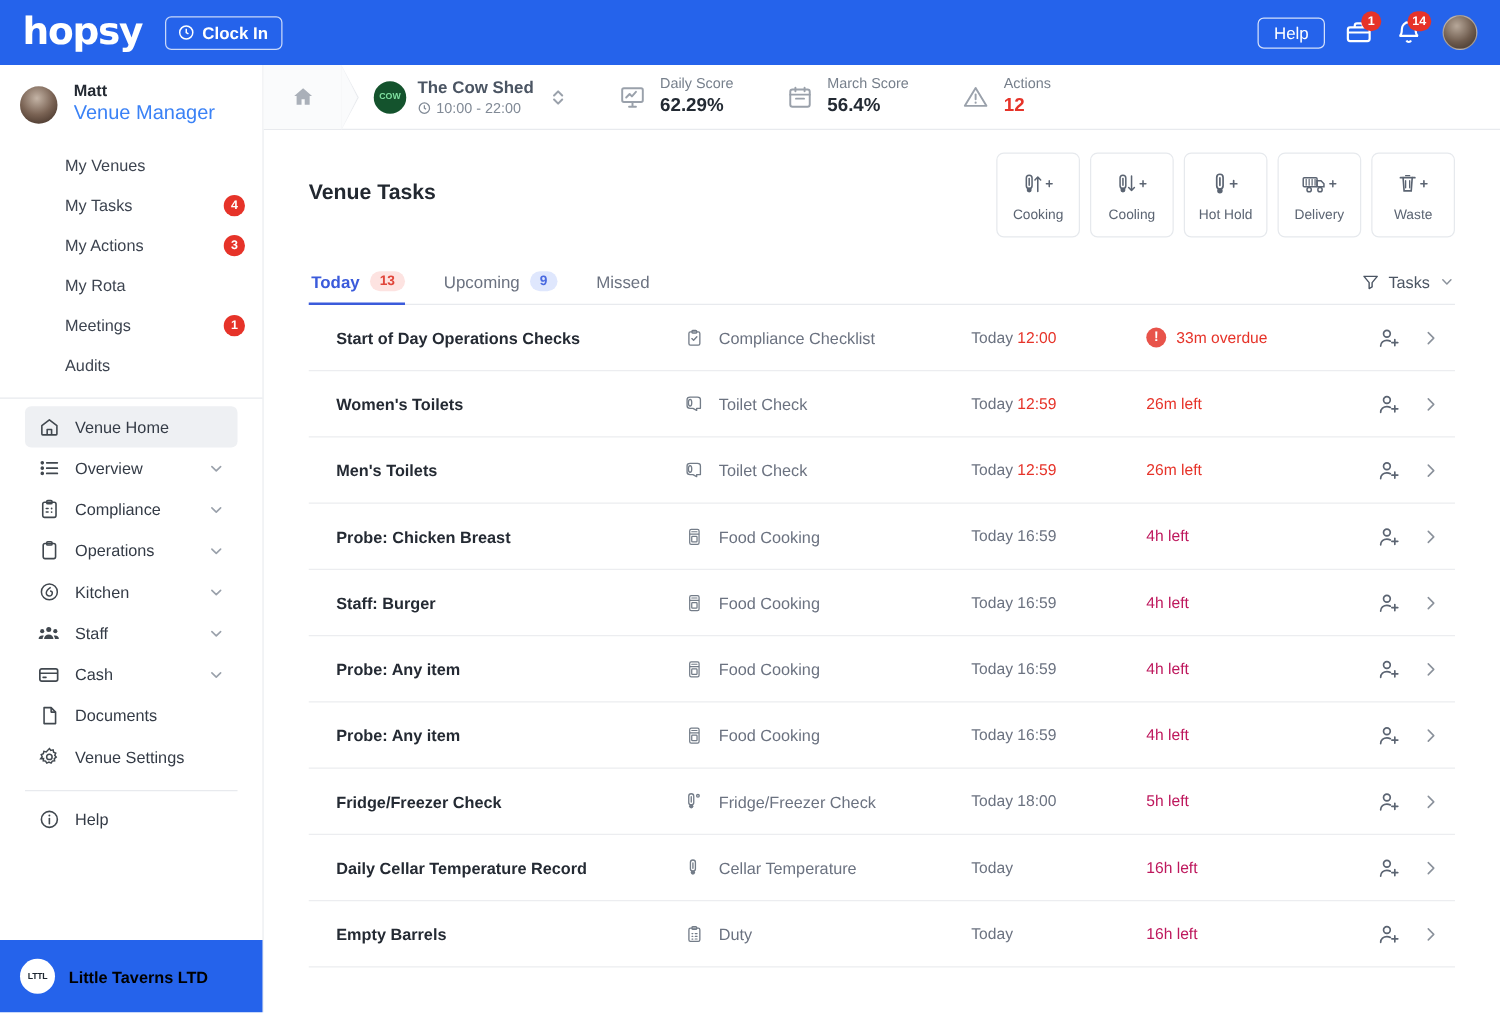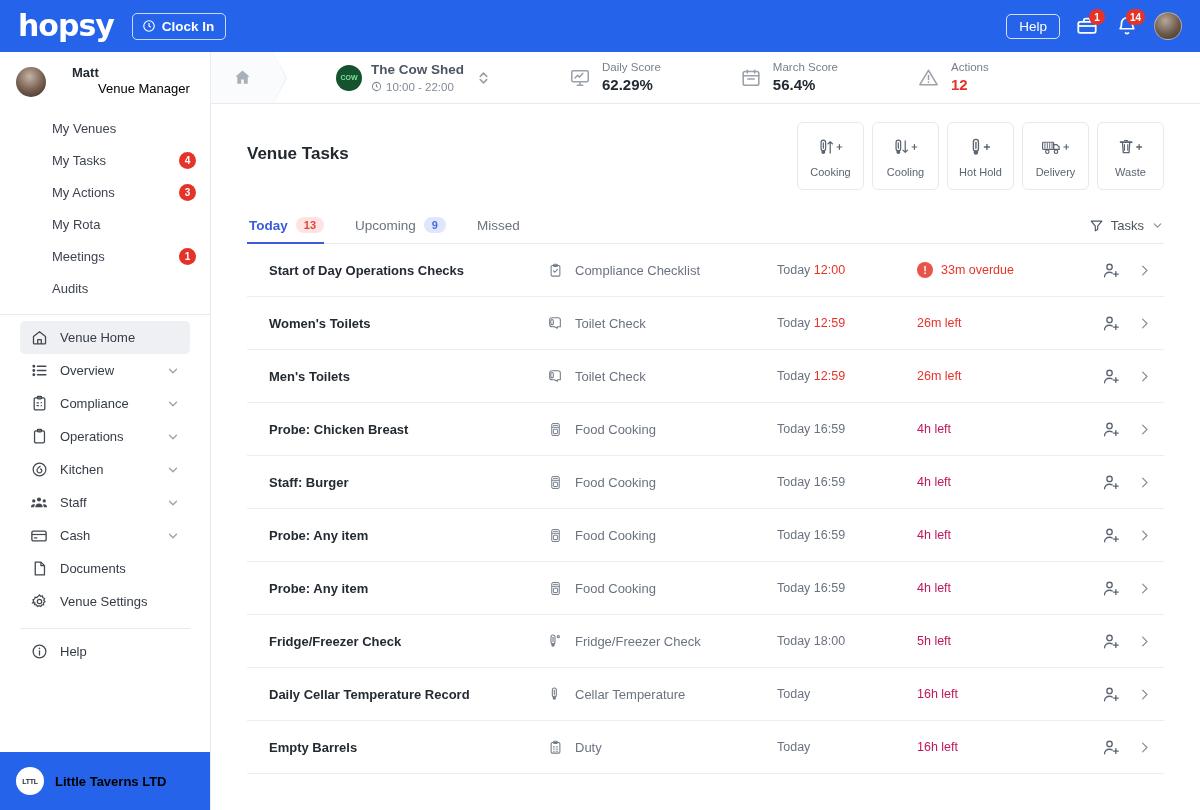"Matt" .profile { gap: 26px -> 13px }
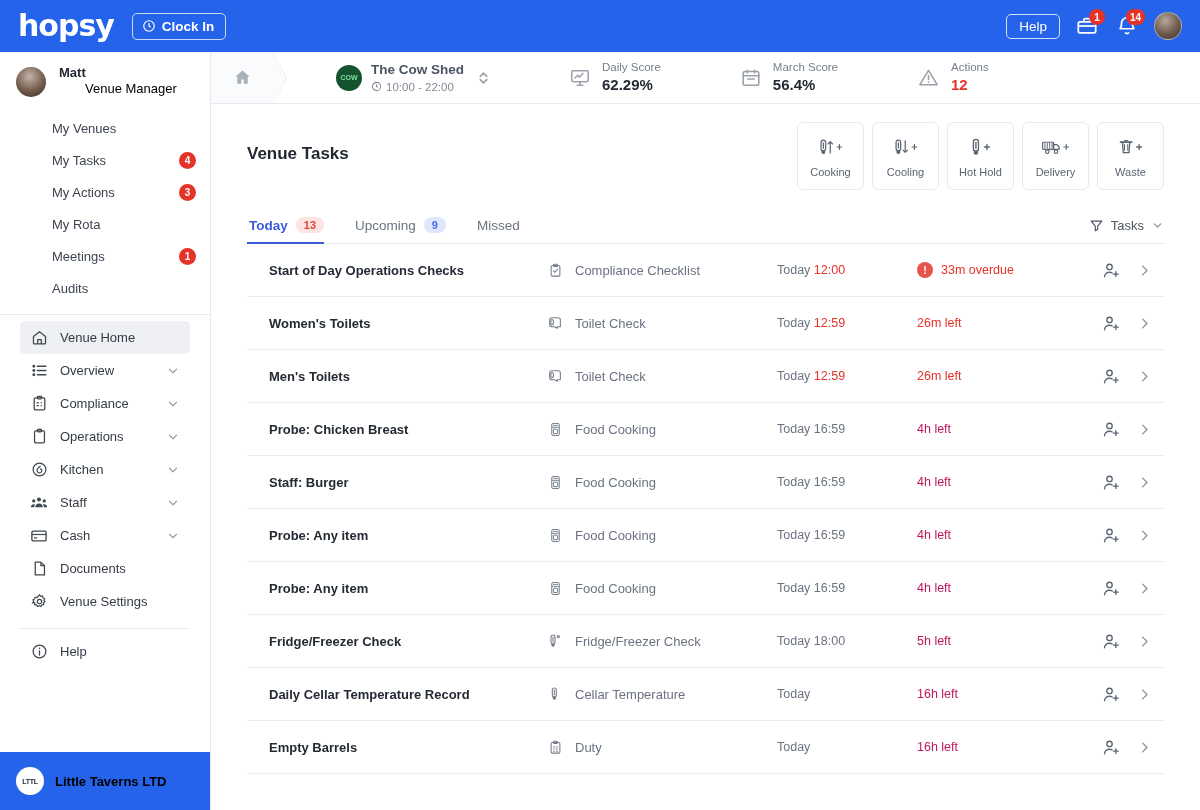"The Cow Shed" .crumbbar { gap: 37px -> none }
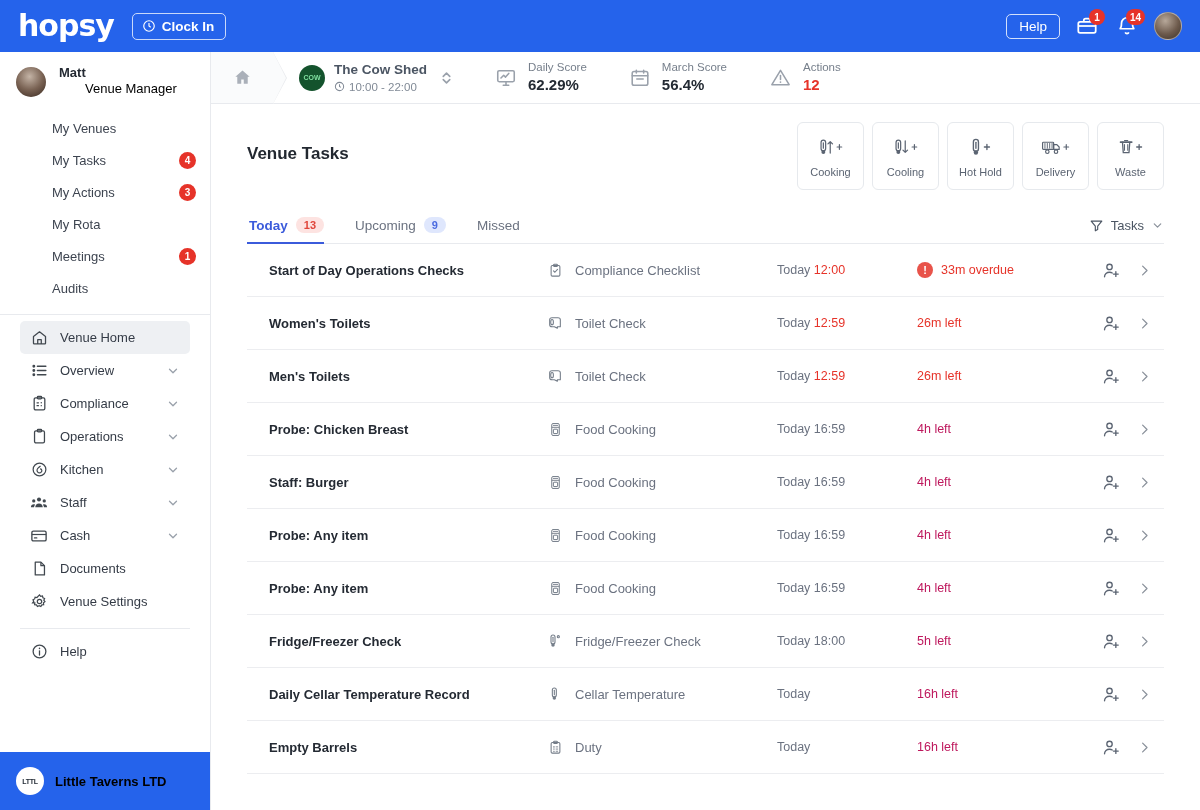"Venue Manager" .profile-role { color: #000000 -> #3b82f6; font-size: 13px -> 16px; margin-left: 26px -> none }
